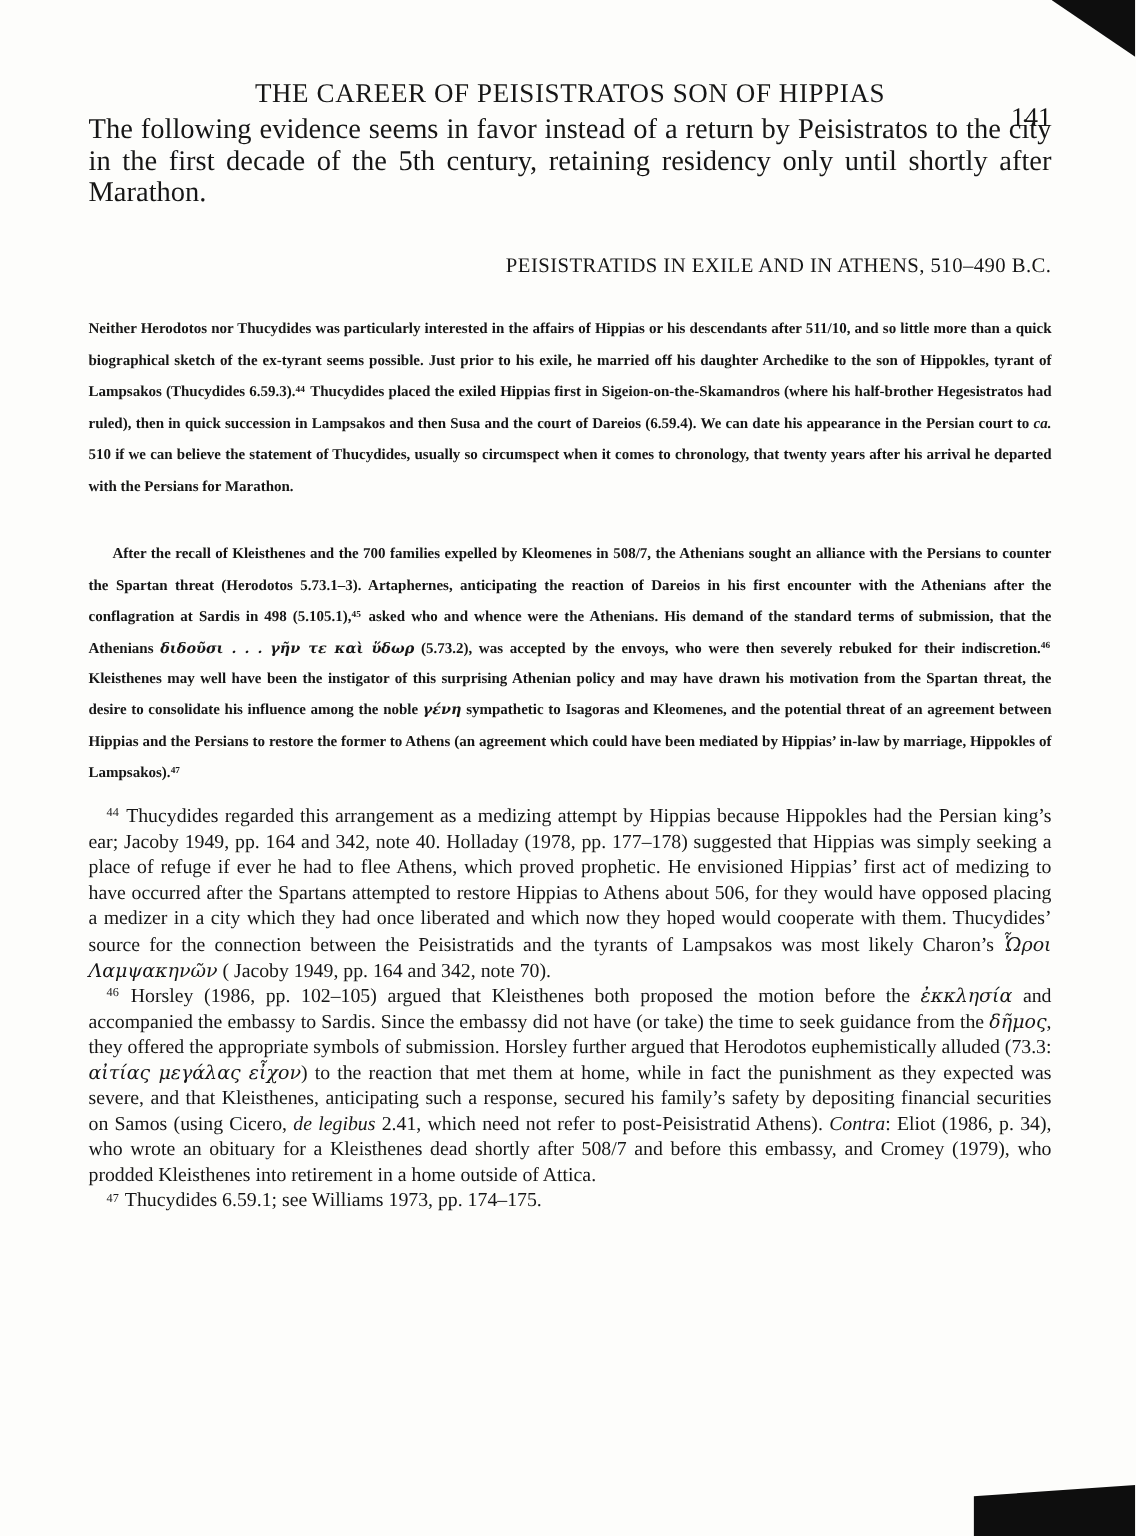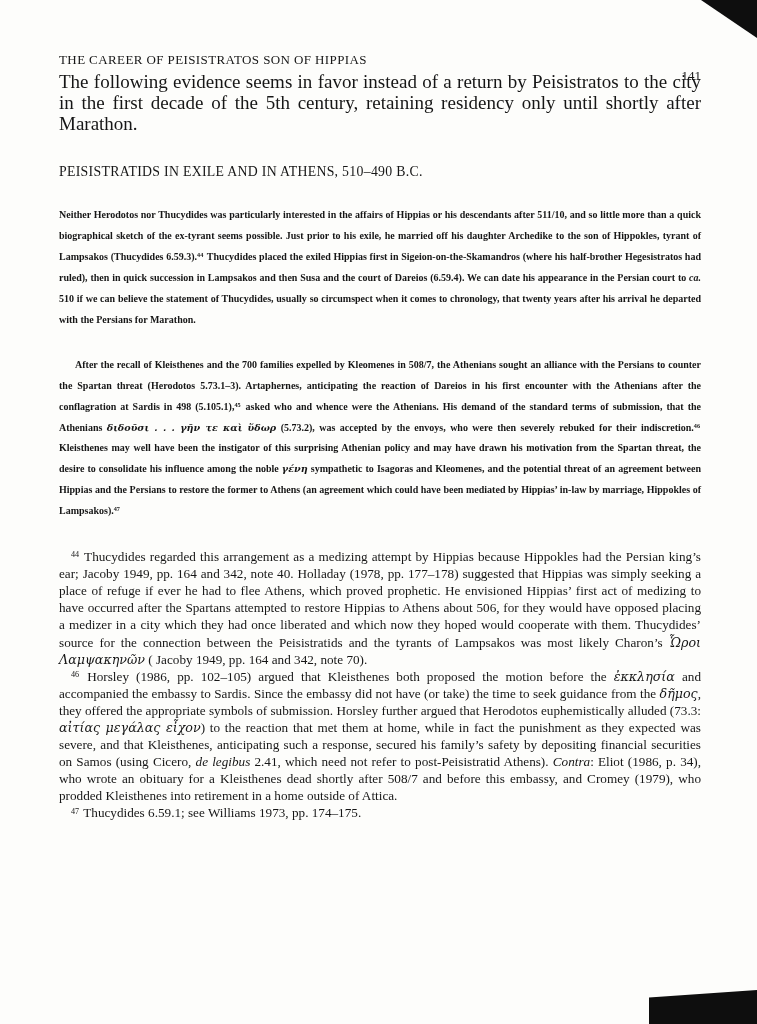"THE CAREER OF PEISISTRATOS SON" .running { font-size: 13px -> 18px; text-align: none -> center }
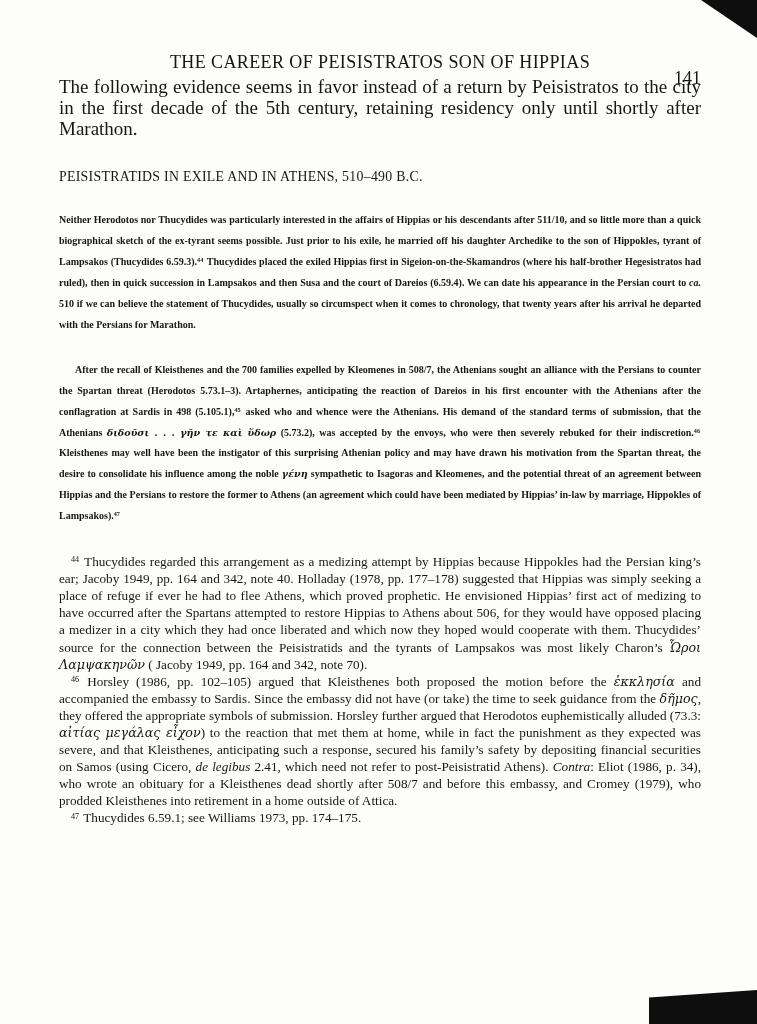"PEISISTRATIDS IN EXILE AND IN" .sec-heading { text-align: left -> right }
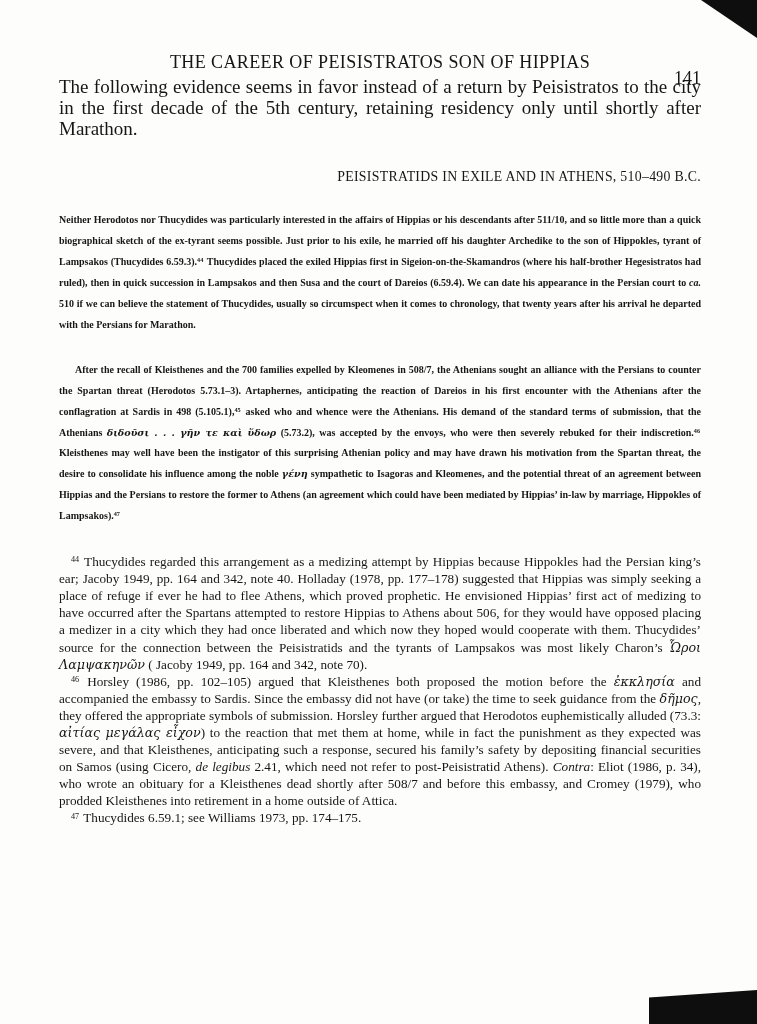"44 Thucydides regarded this arrangement" .fnblock { margin-top: 26px -> 8px }
